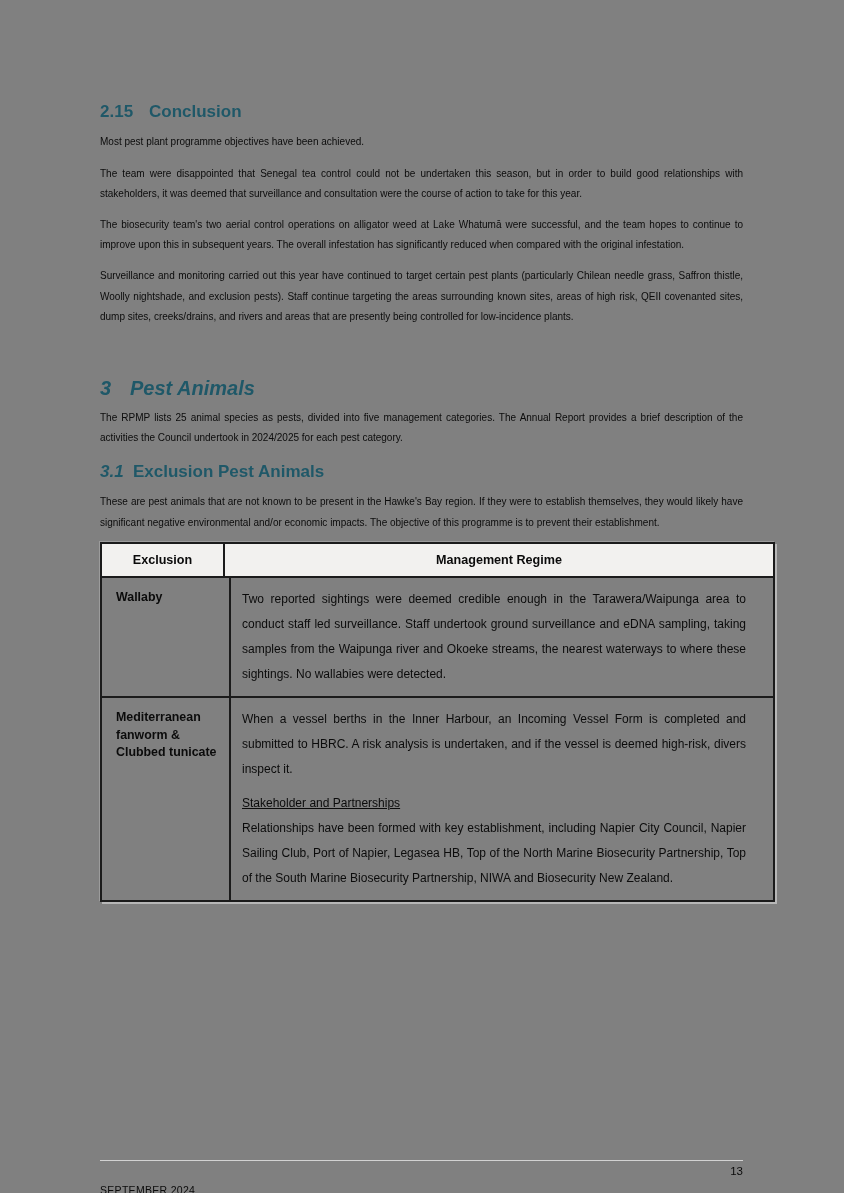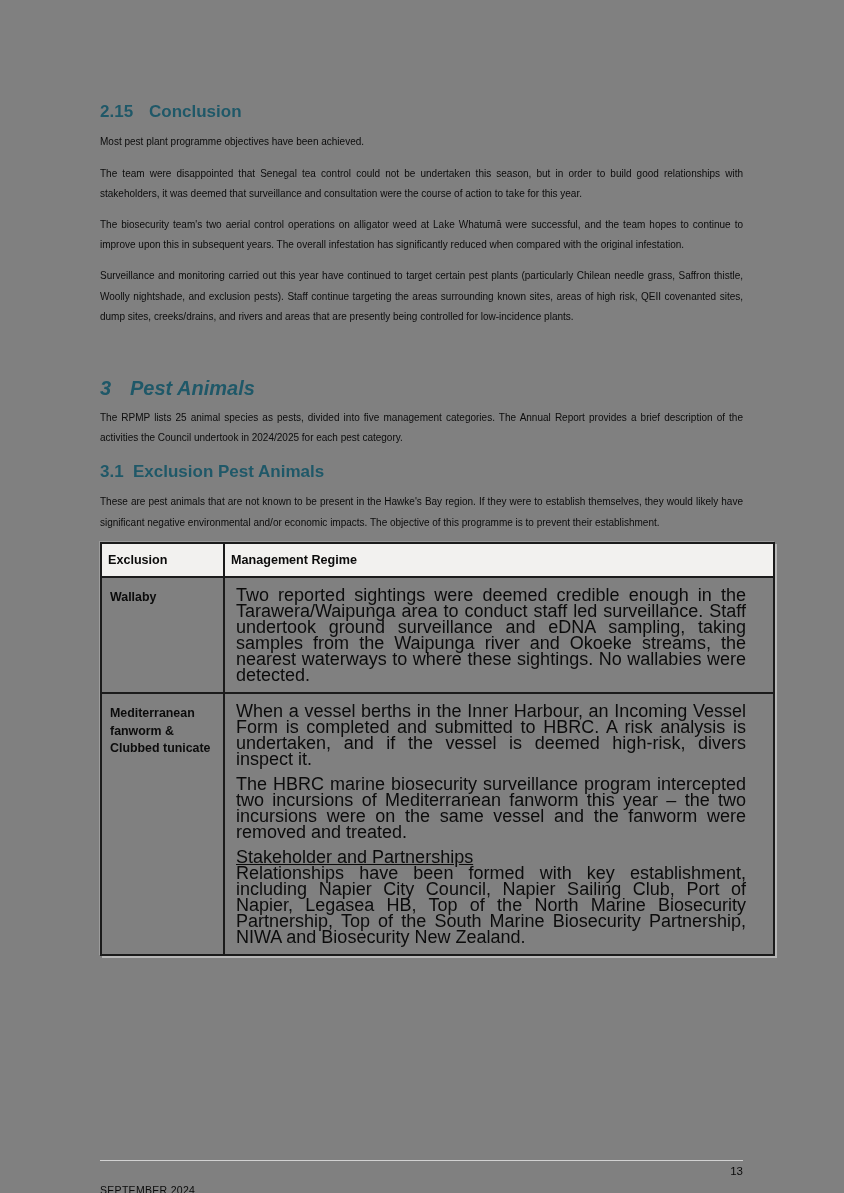"3.1" .h-minor.sub .num { font-style: none -> italic }
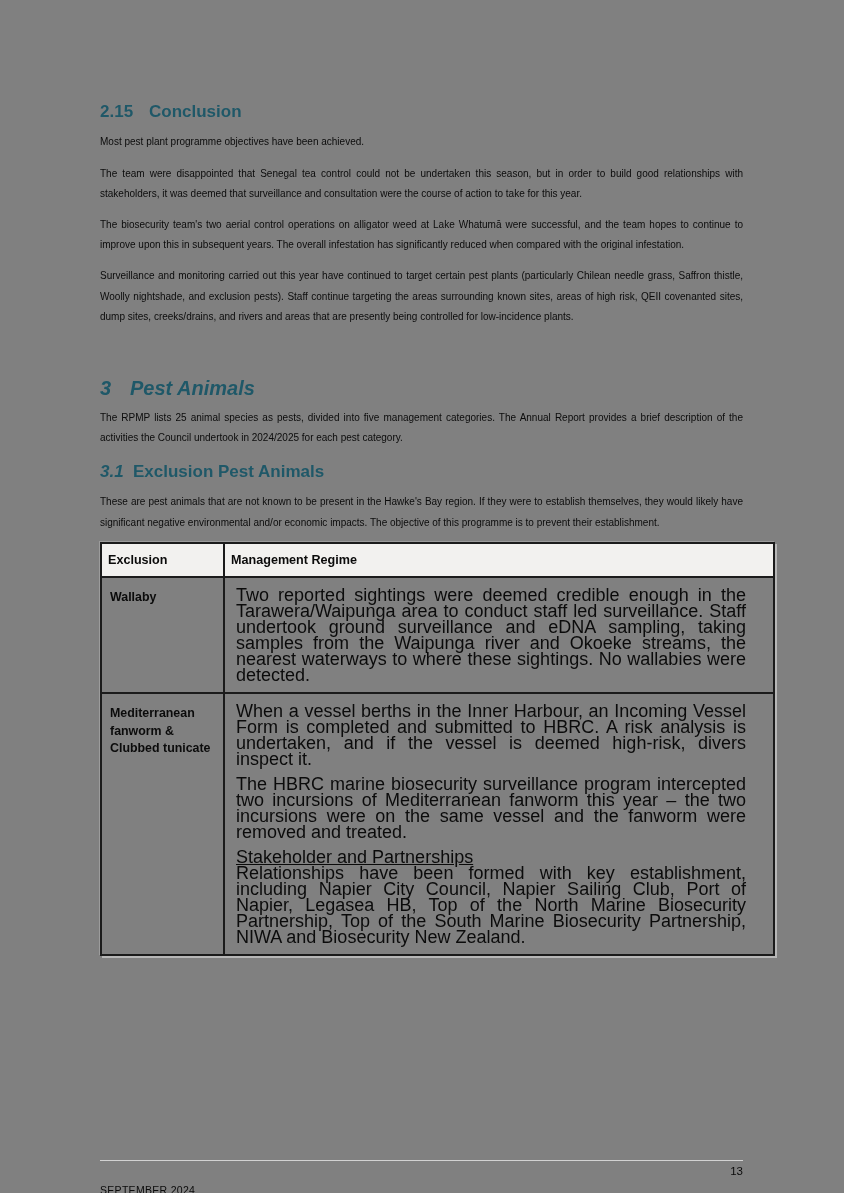"Exclusion" .t-head .hcell { text-align: left -> center }
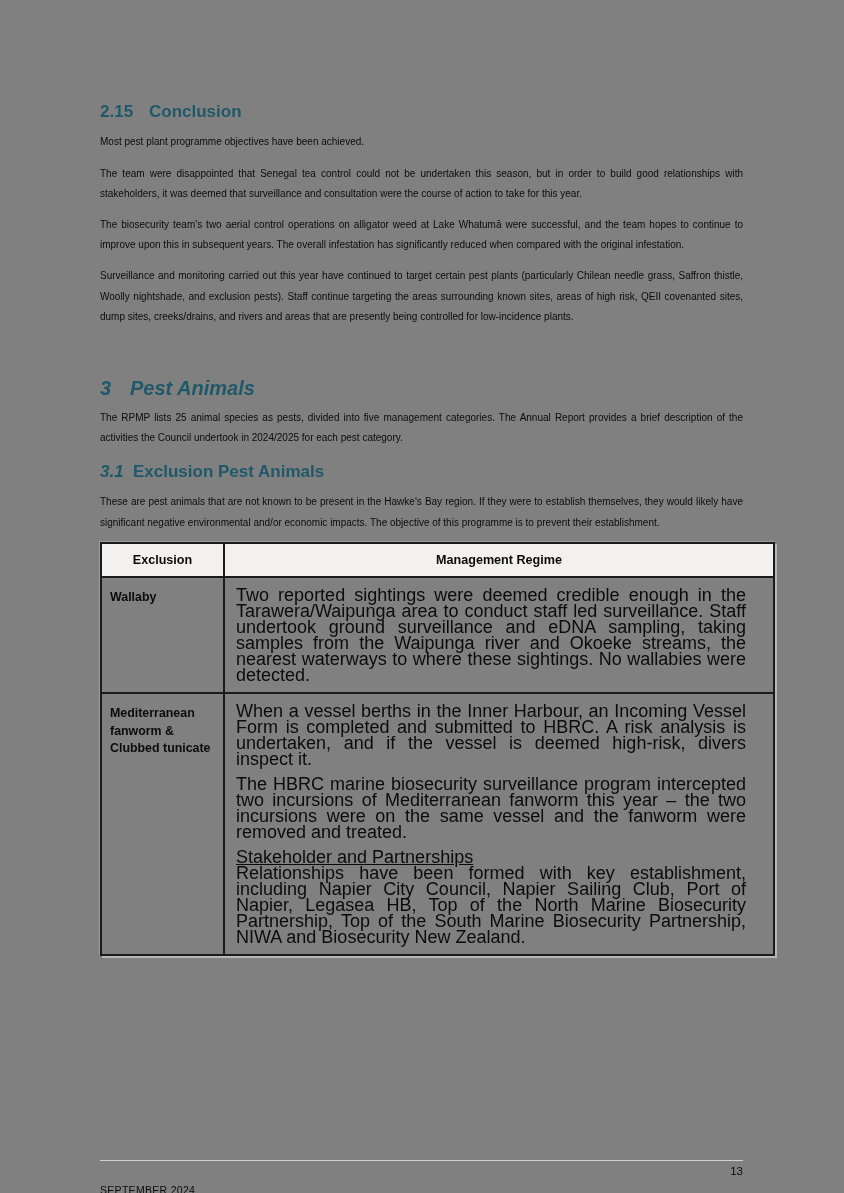"Wallaby" .t-row { padding-left: none -> 6px }
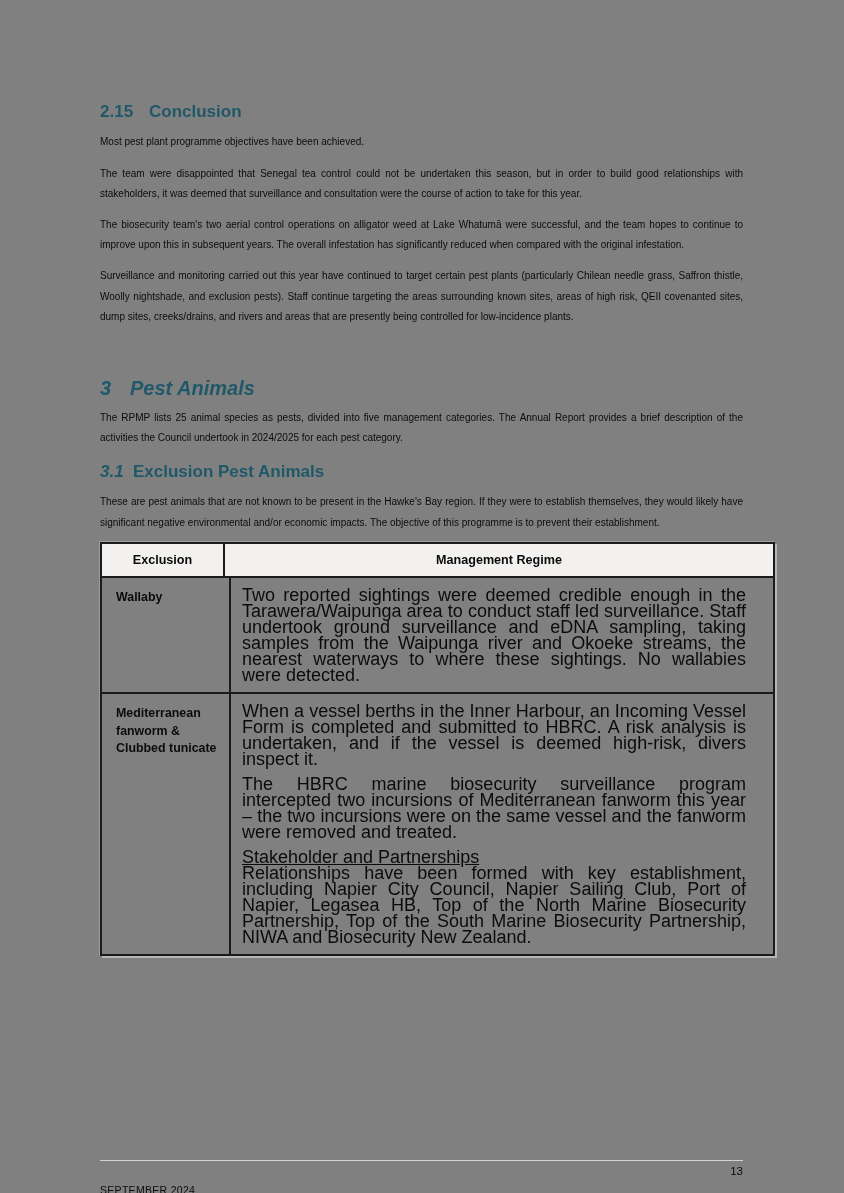"Two reported sightings were deemed" .content-cell p { font-size: 18px -> 12px; line-height: 16px -> 25px }
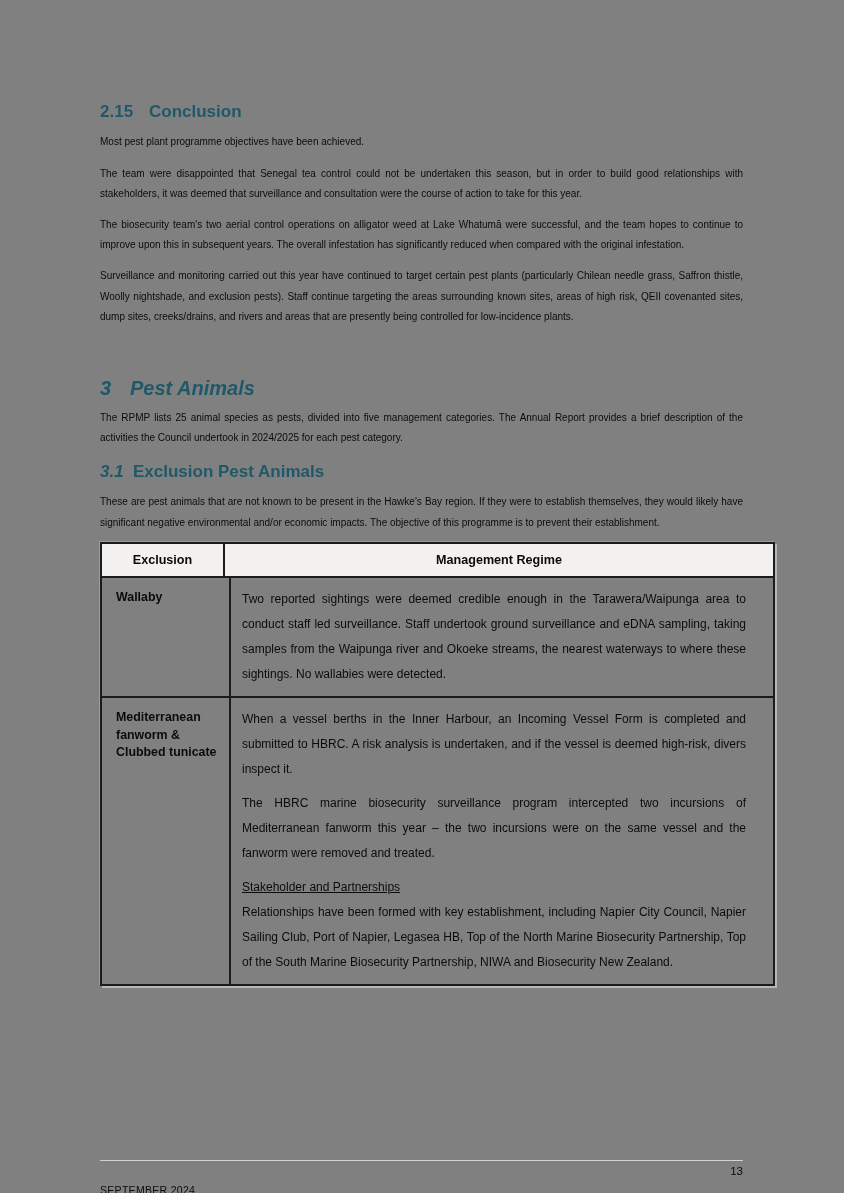"The HBRC marine biosecurity surveillance" p { html: <p>The HBRC marine biosecurity surveillance program intercepted two incursions of Mediterranean fanworm this year – the two incursions were on the same vessel and the fanworm were removed and treated.</p> -> none }
